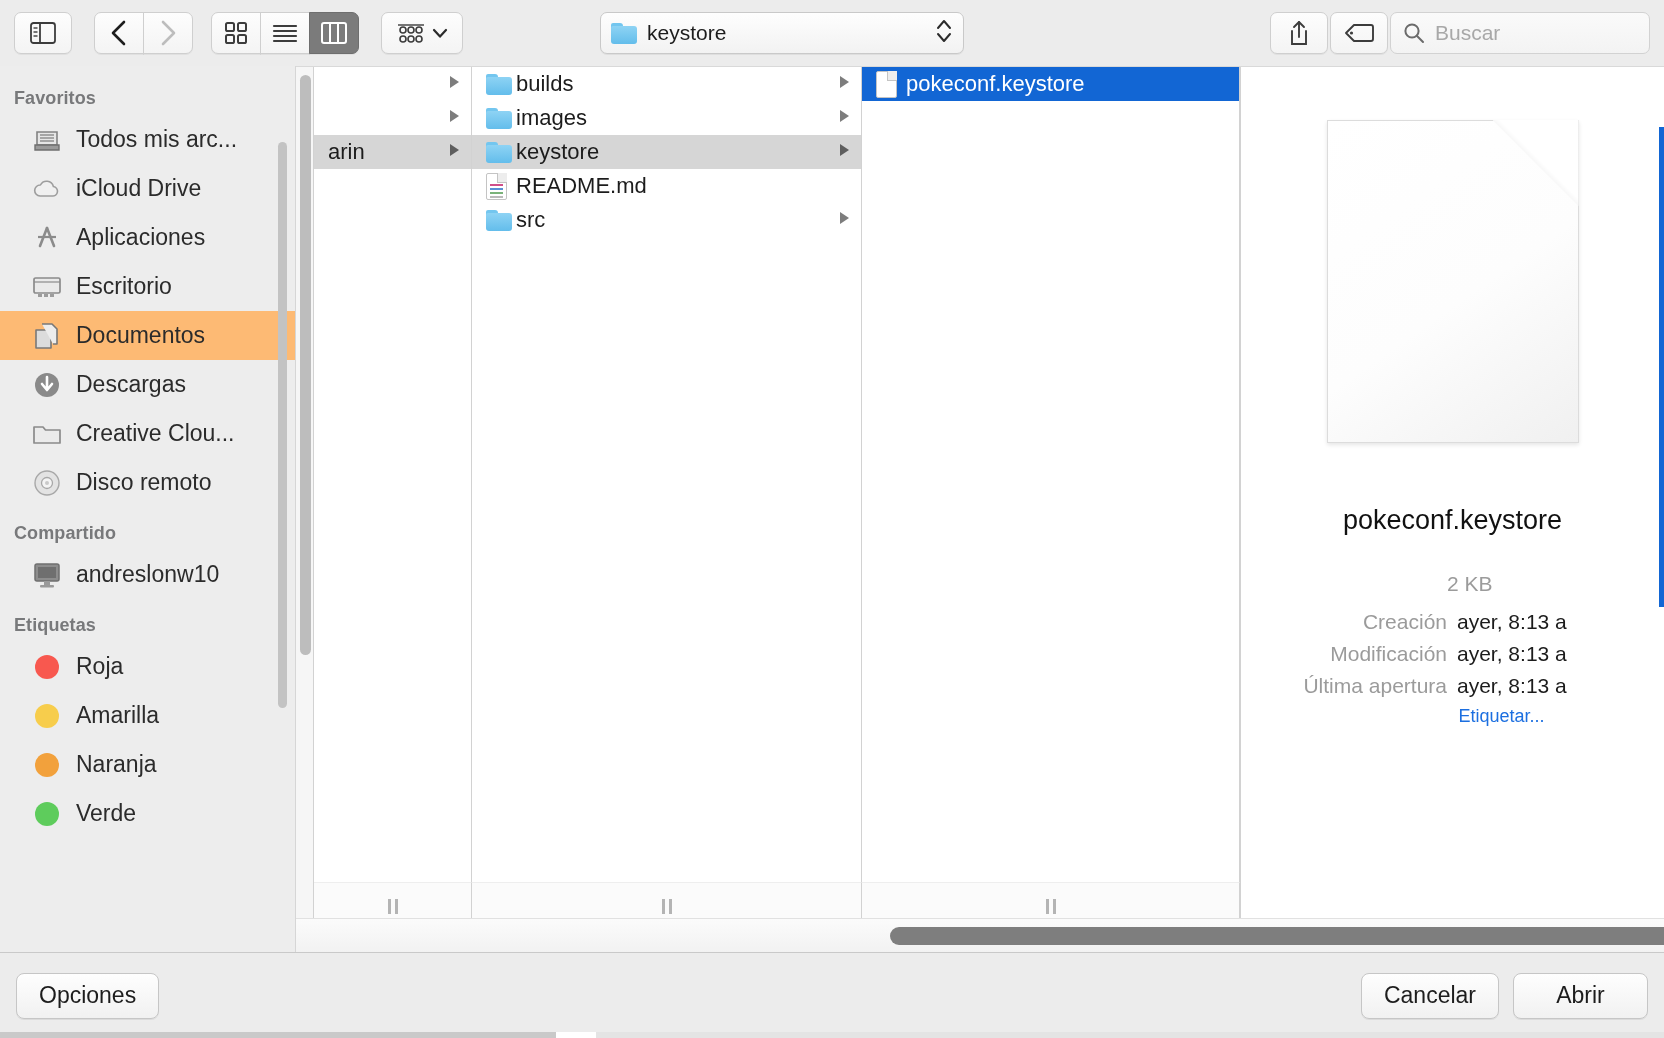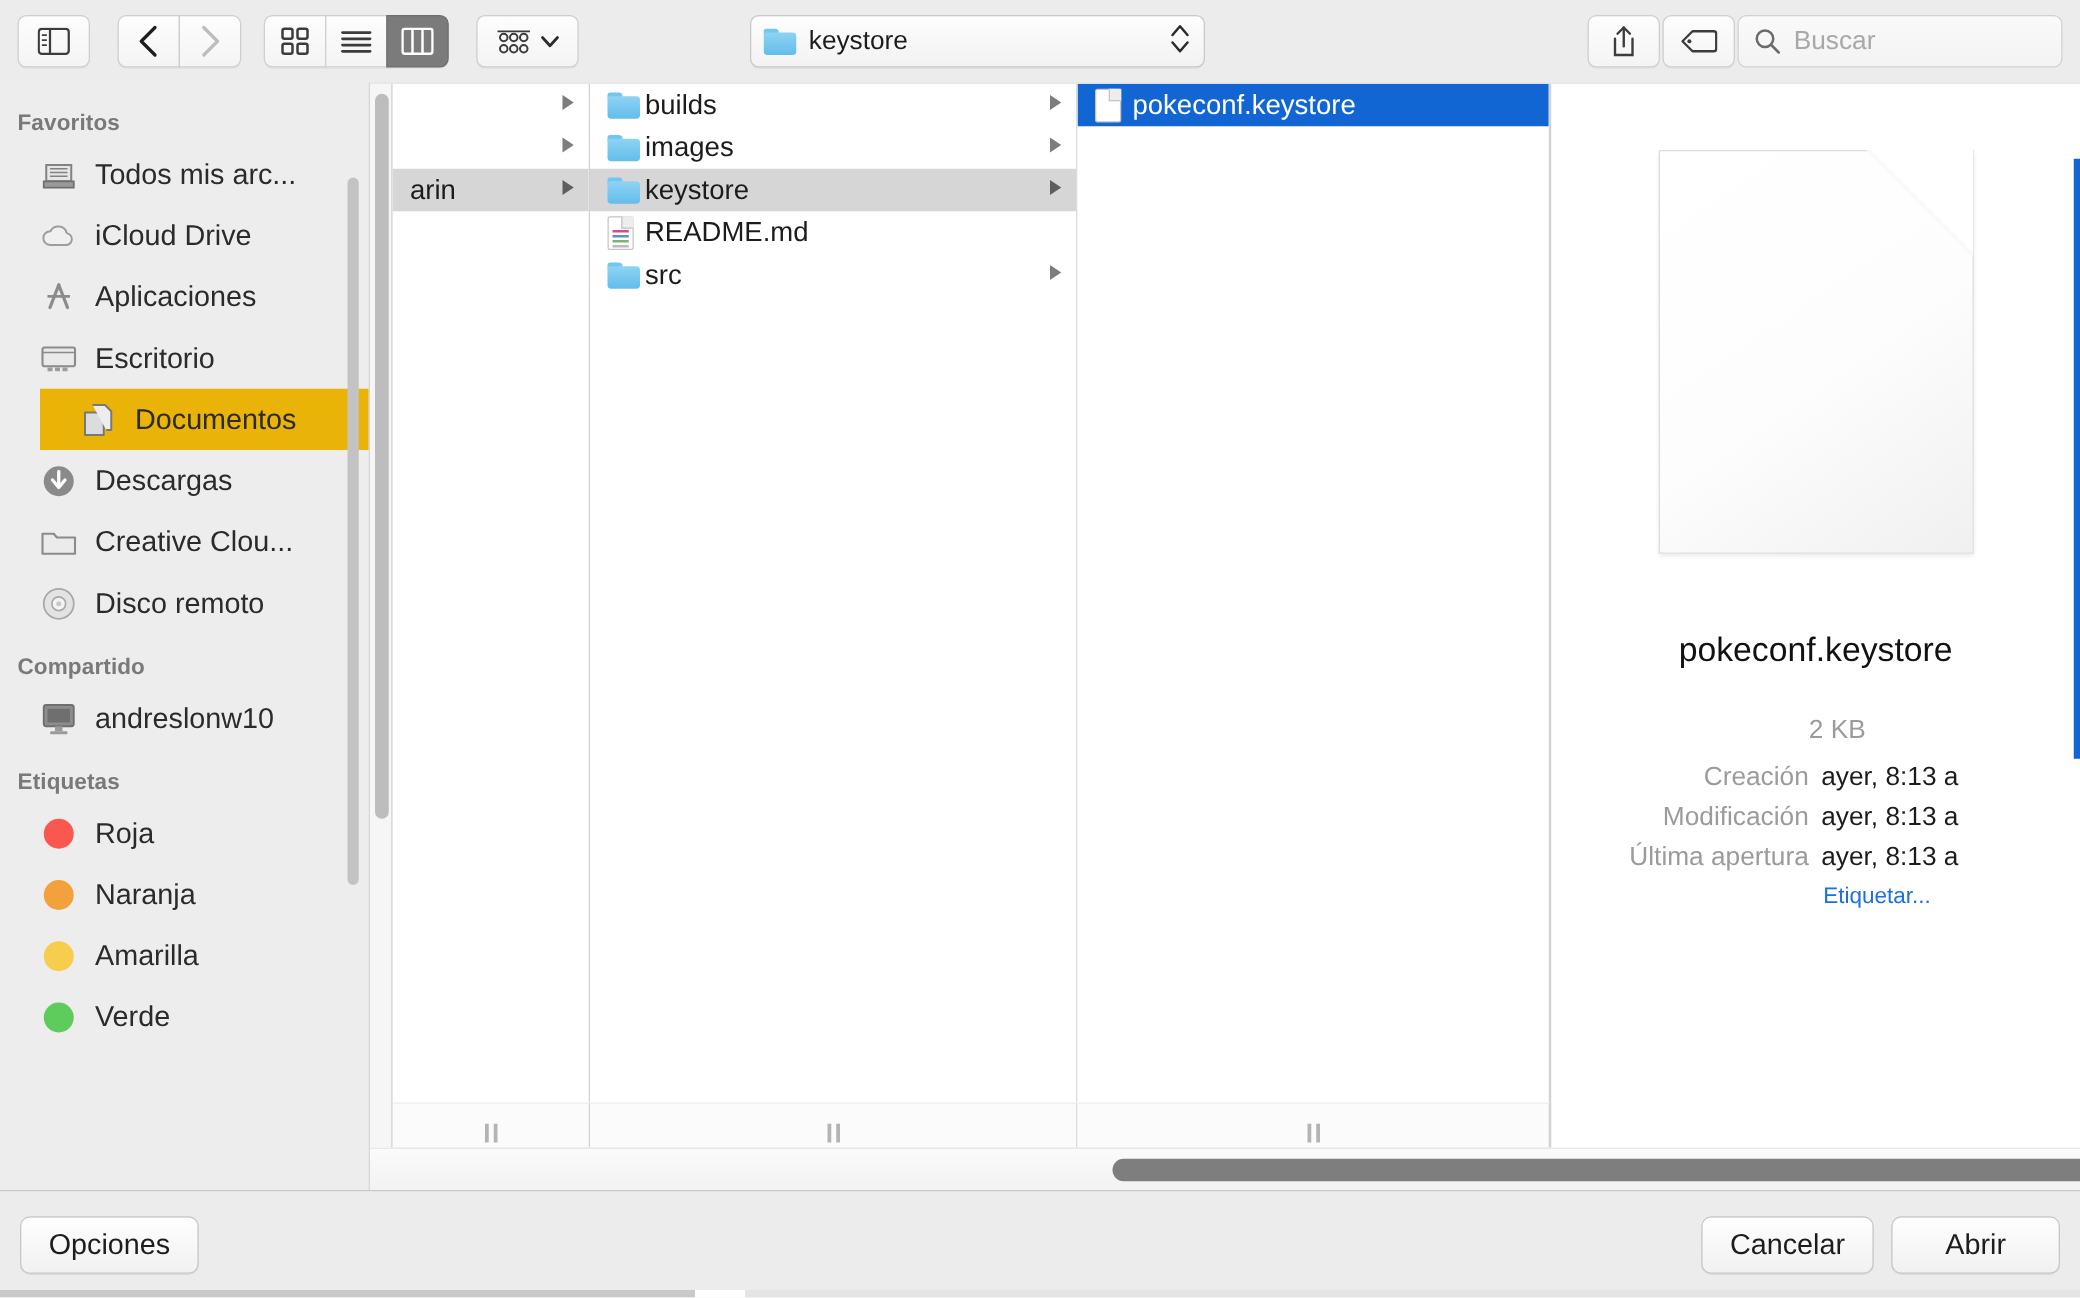"Documentos" .sb-item.selected { background: #eab308 -> #fdba74; margin-left: 32px -> none }
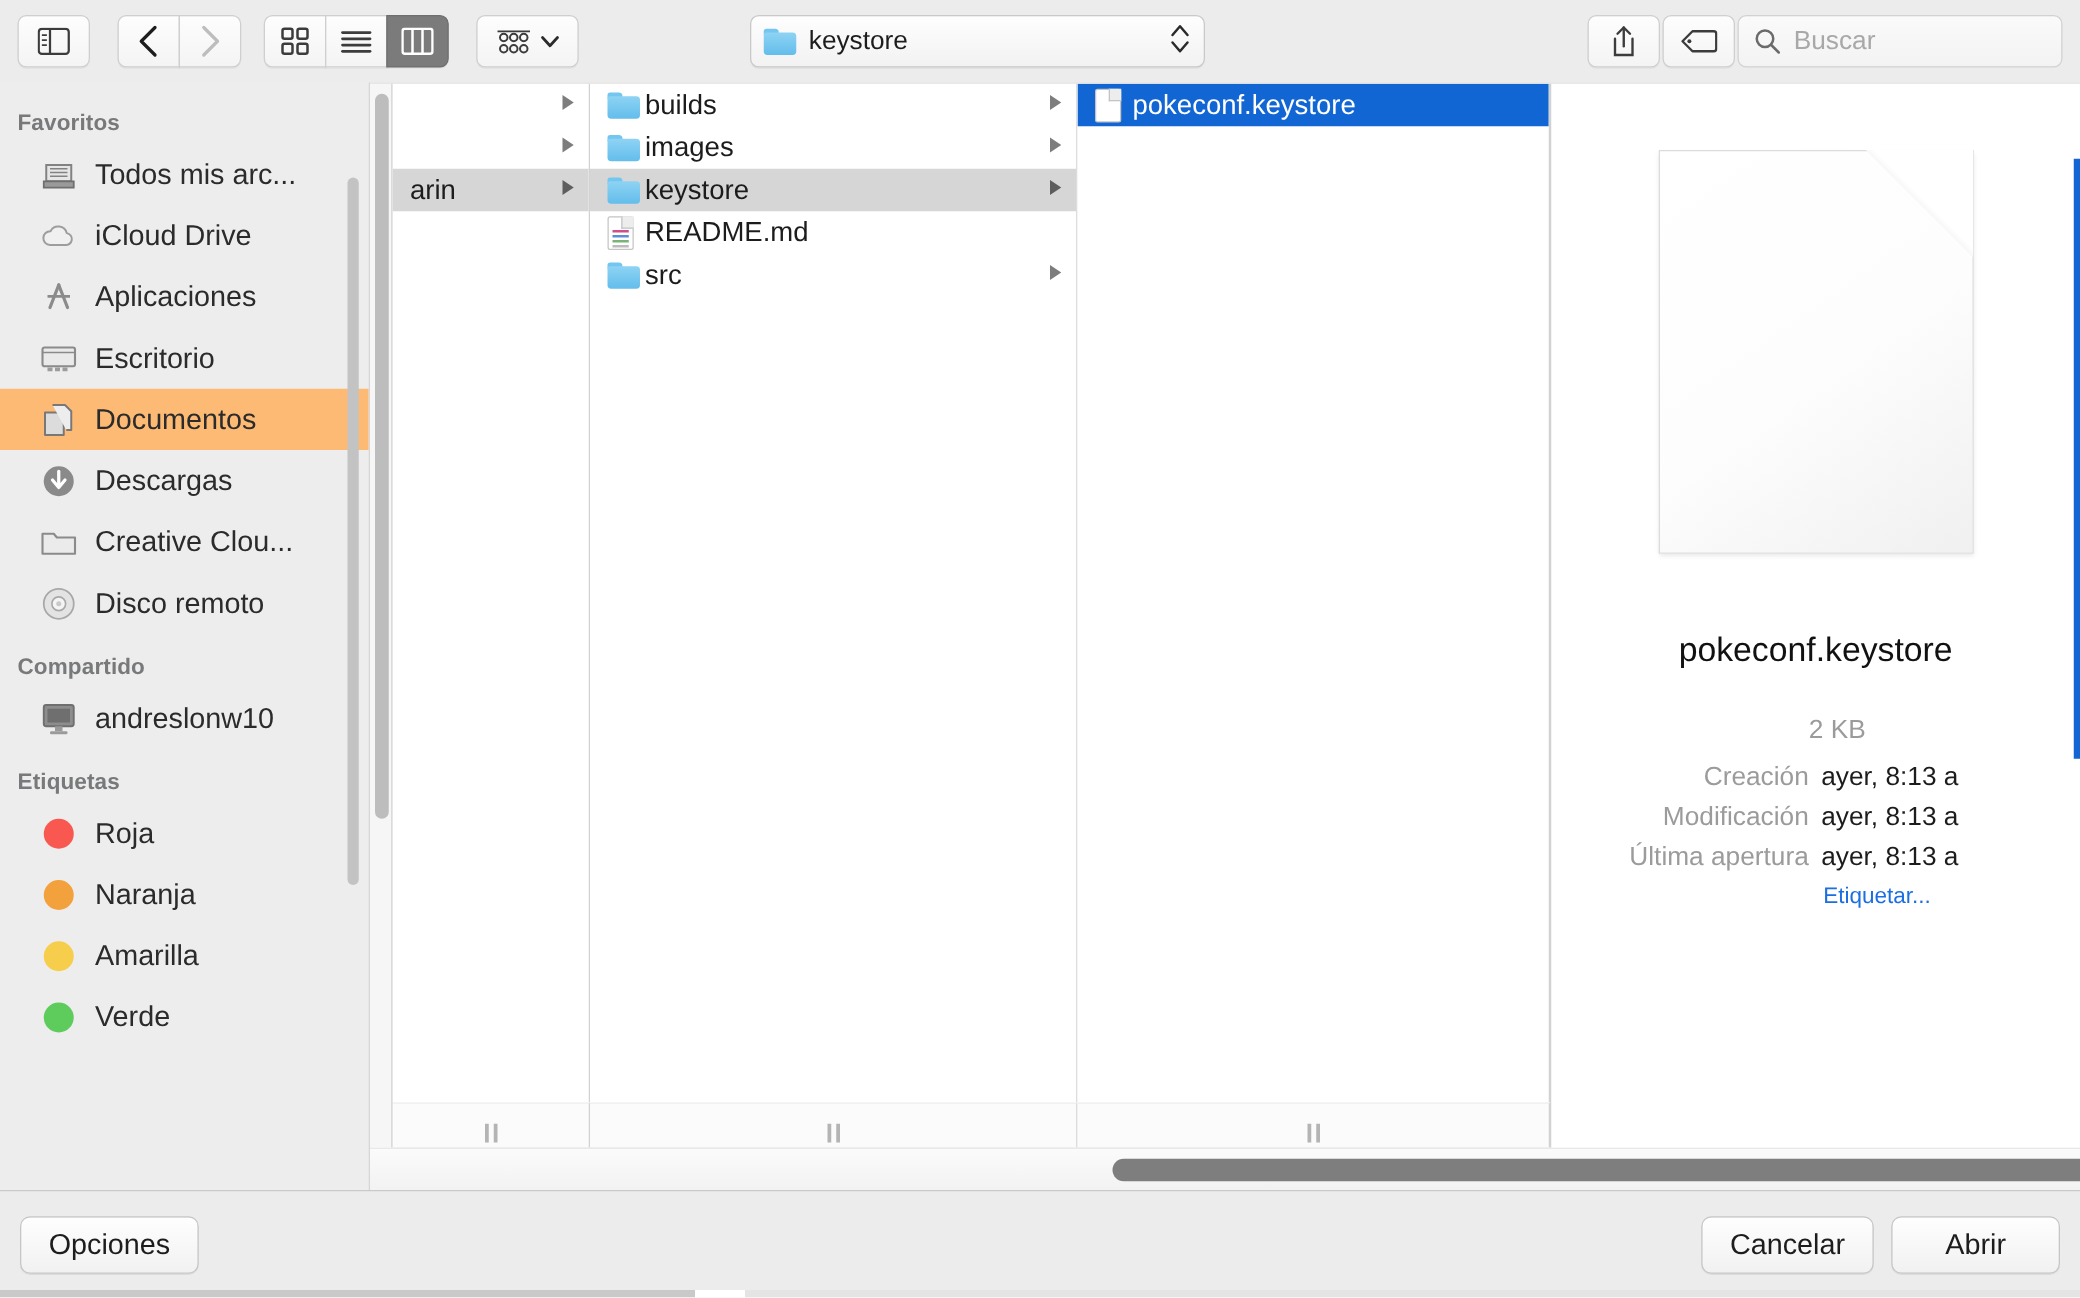"Naranja" div.sb-item { order: before "Amarilla" -> after "Amarilla" }
